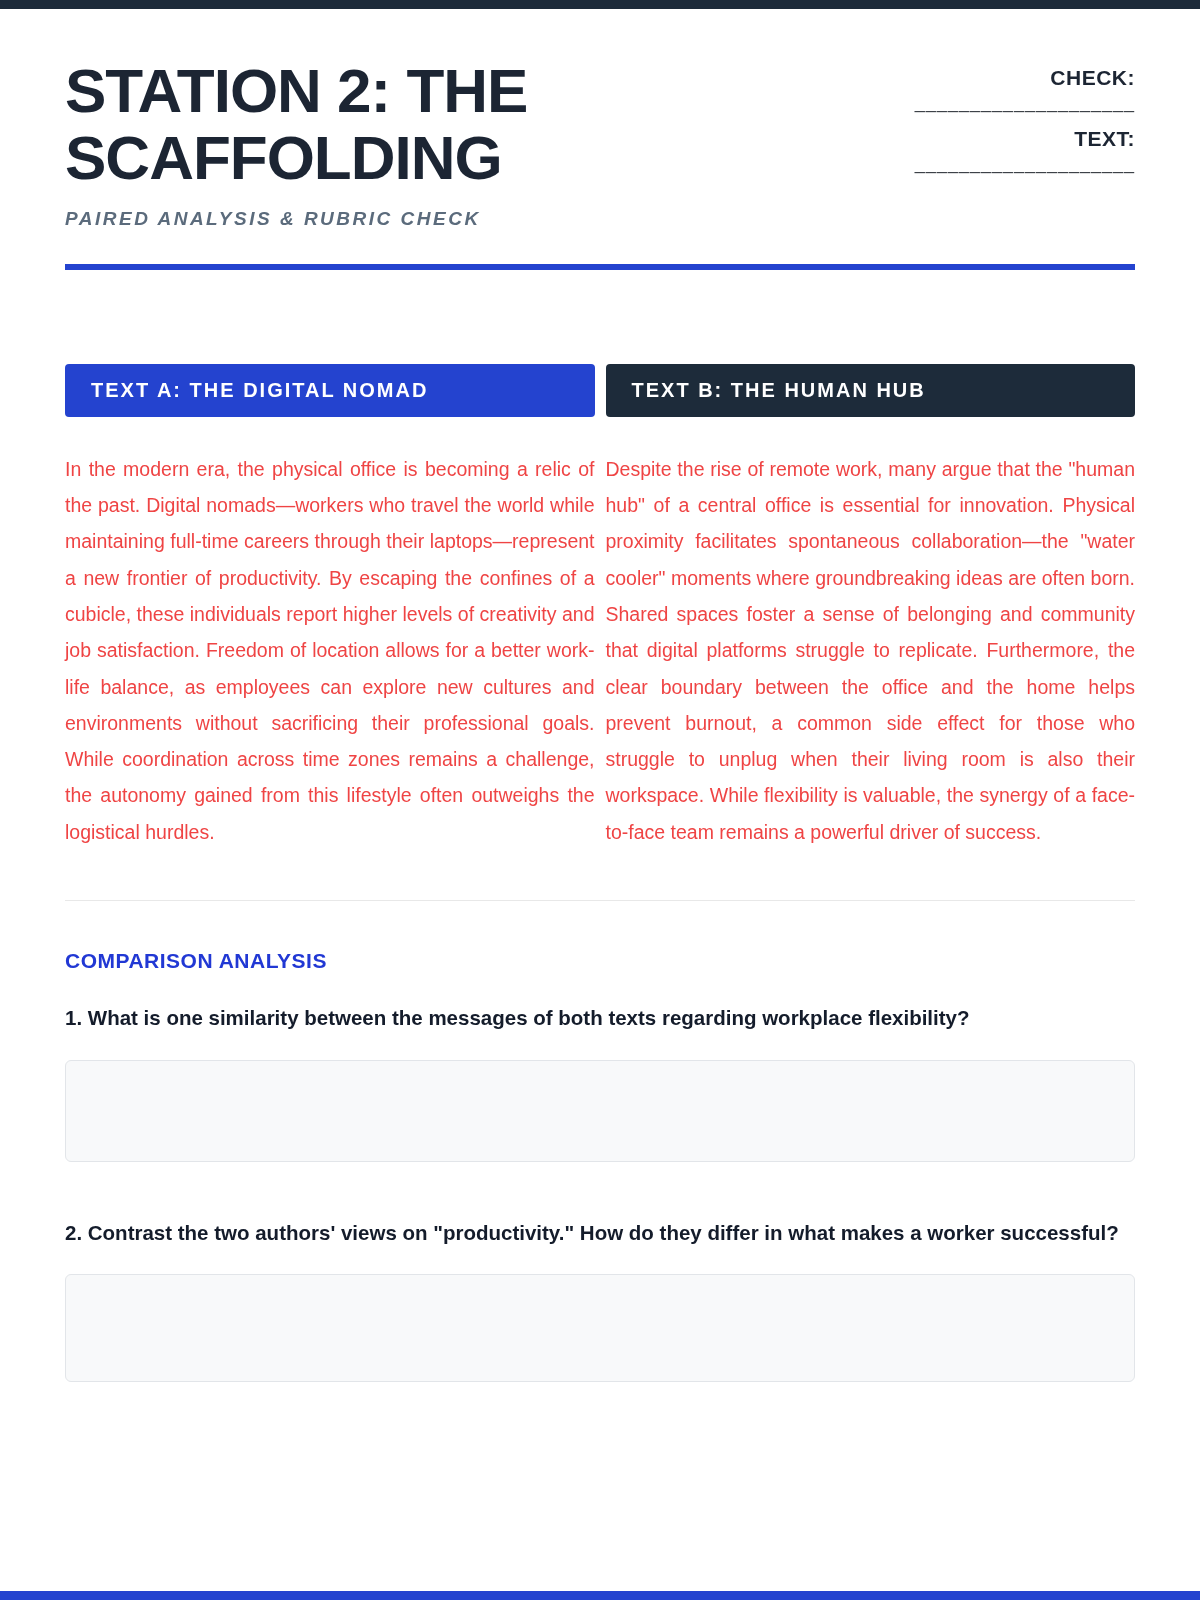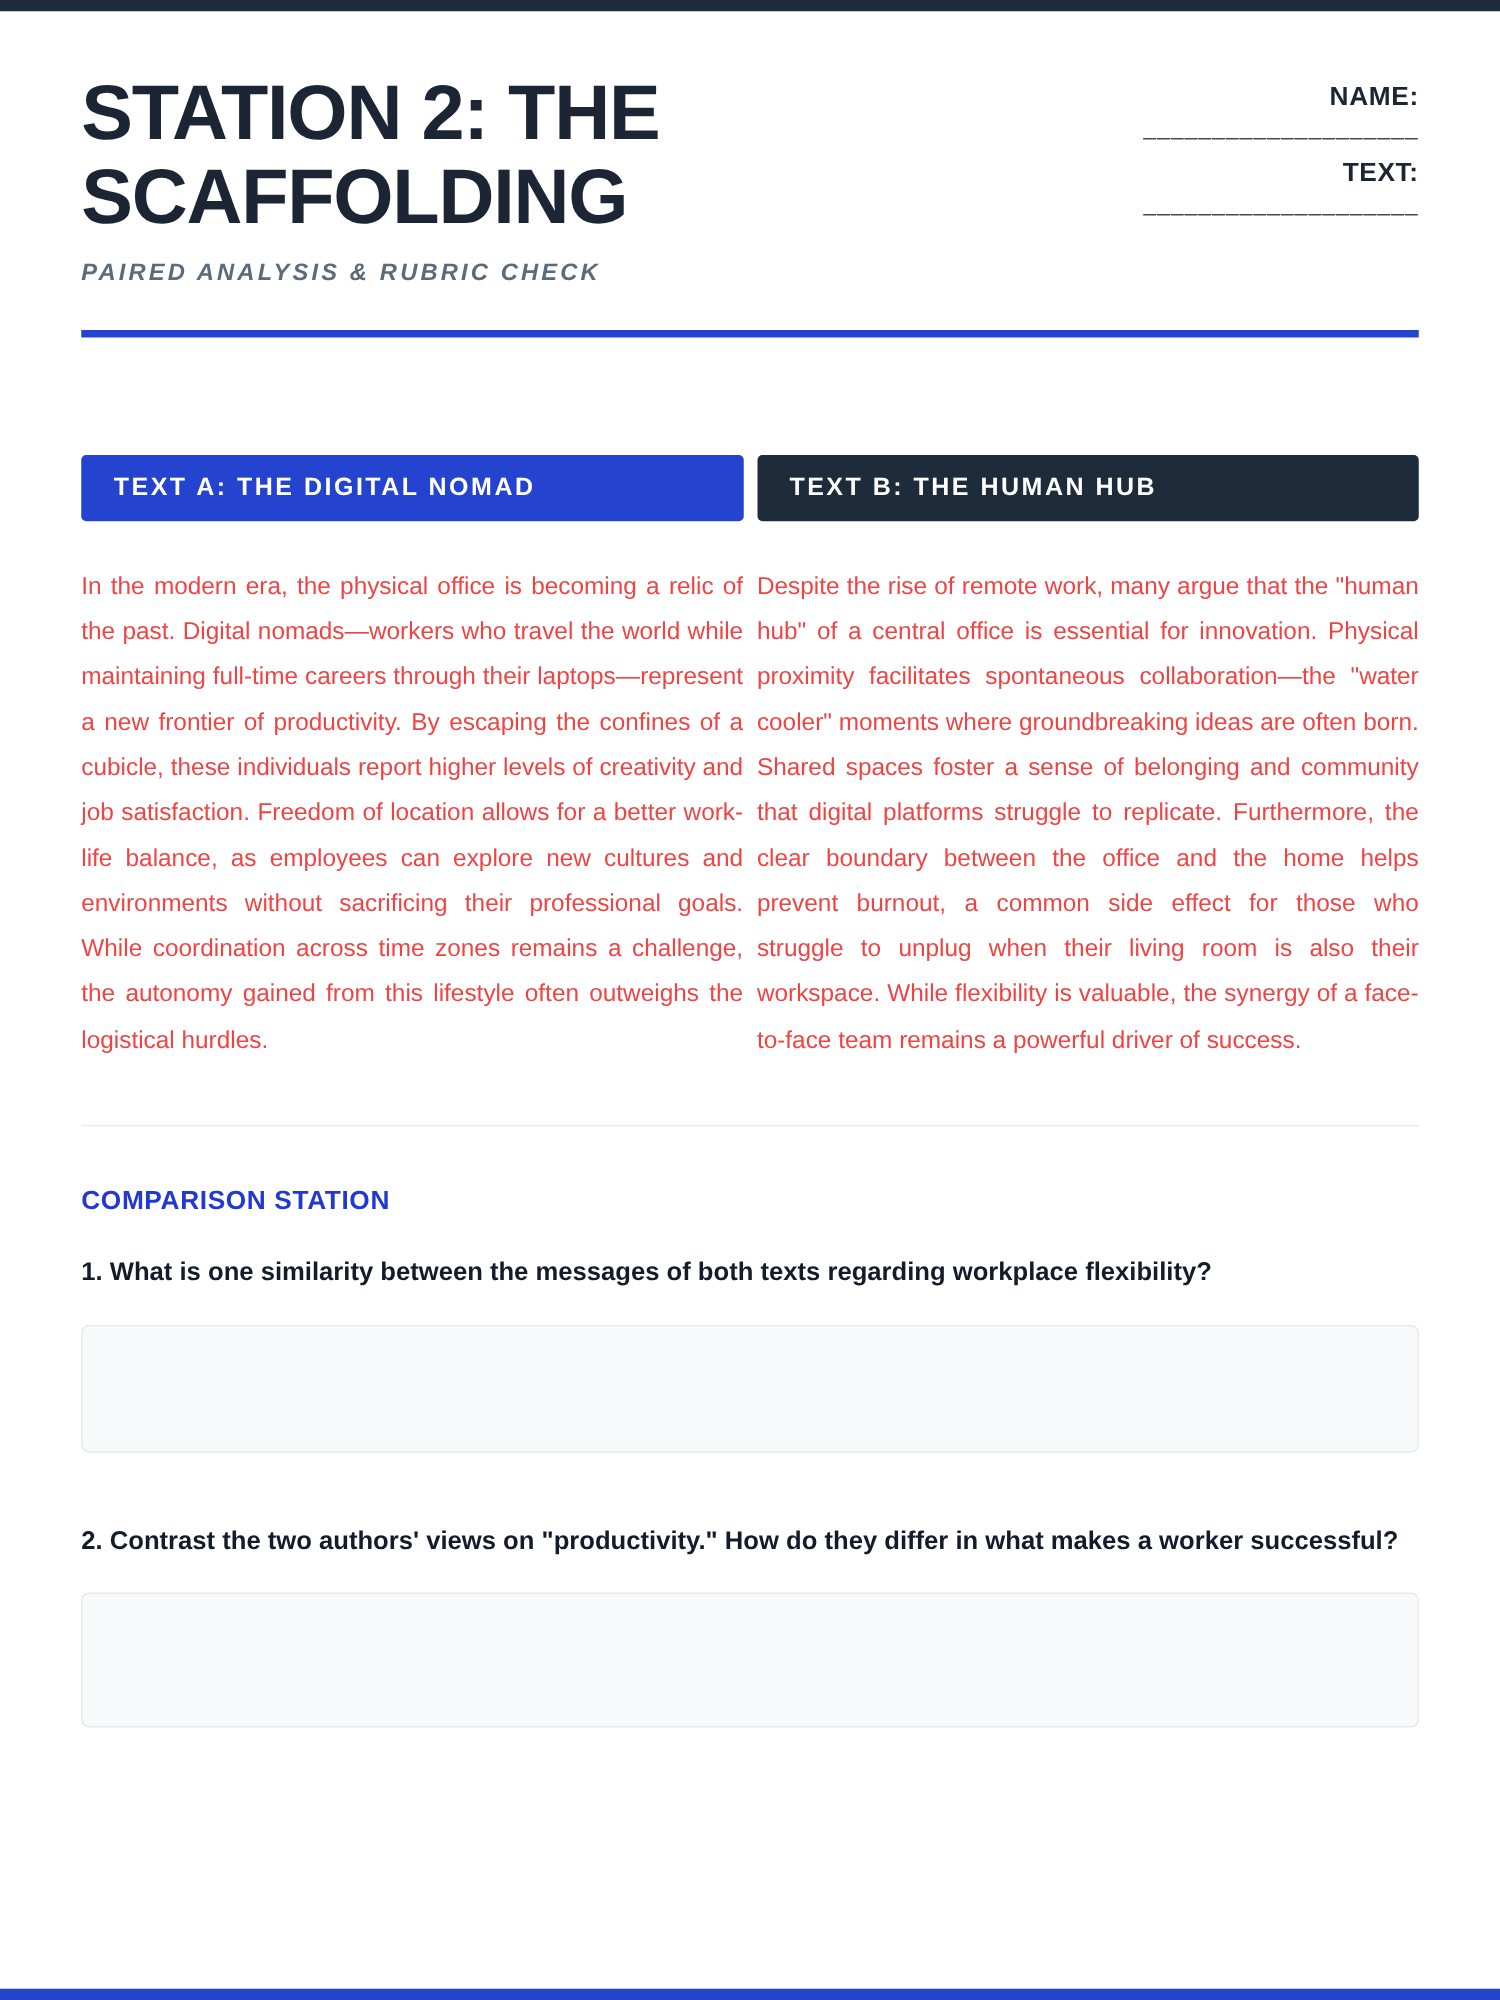"NAME:" div.field-label { text: NAME -> CHECK }
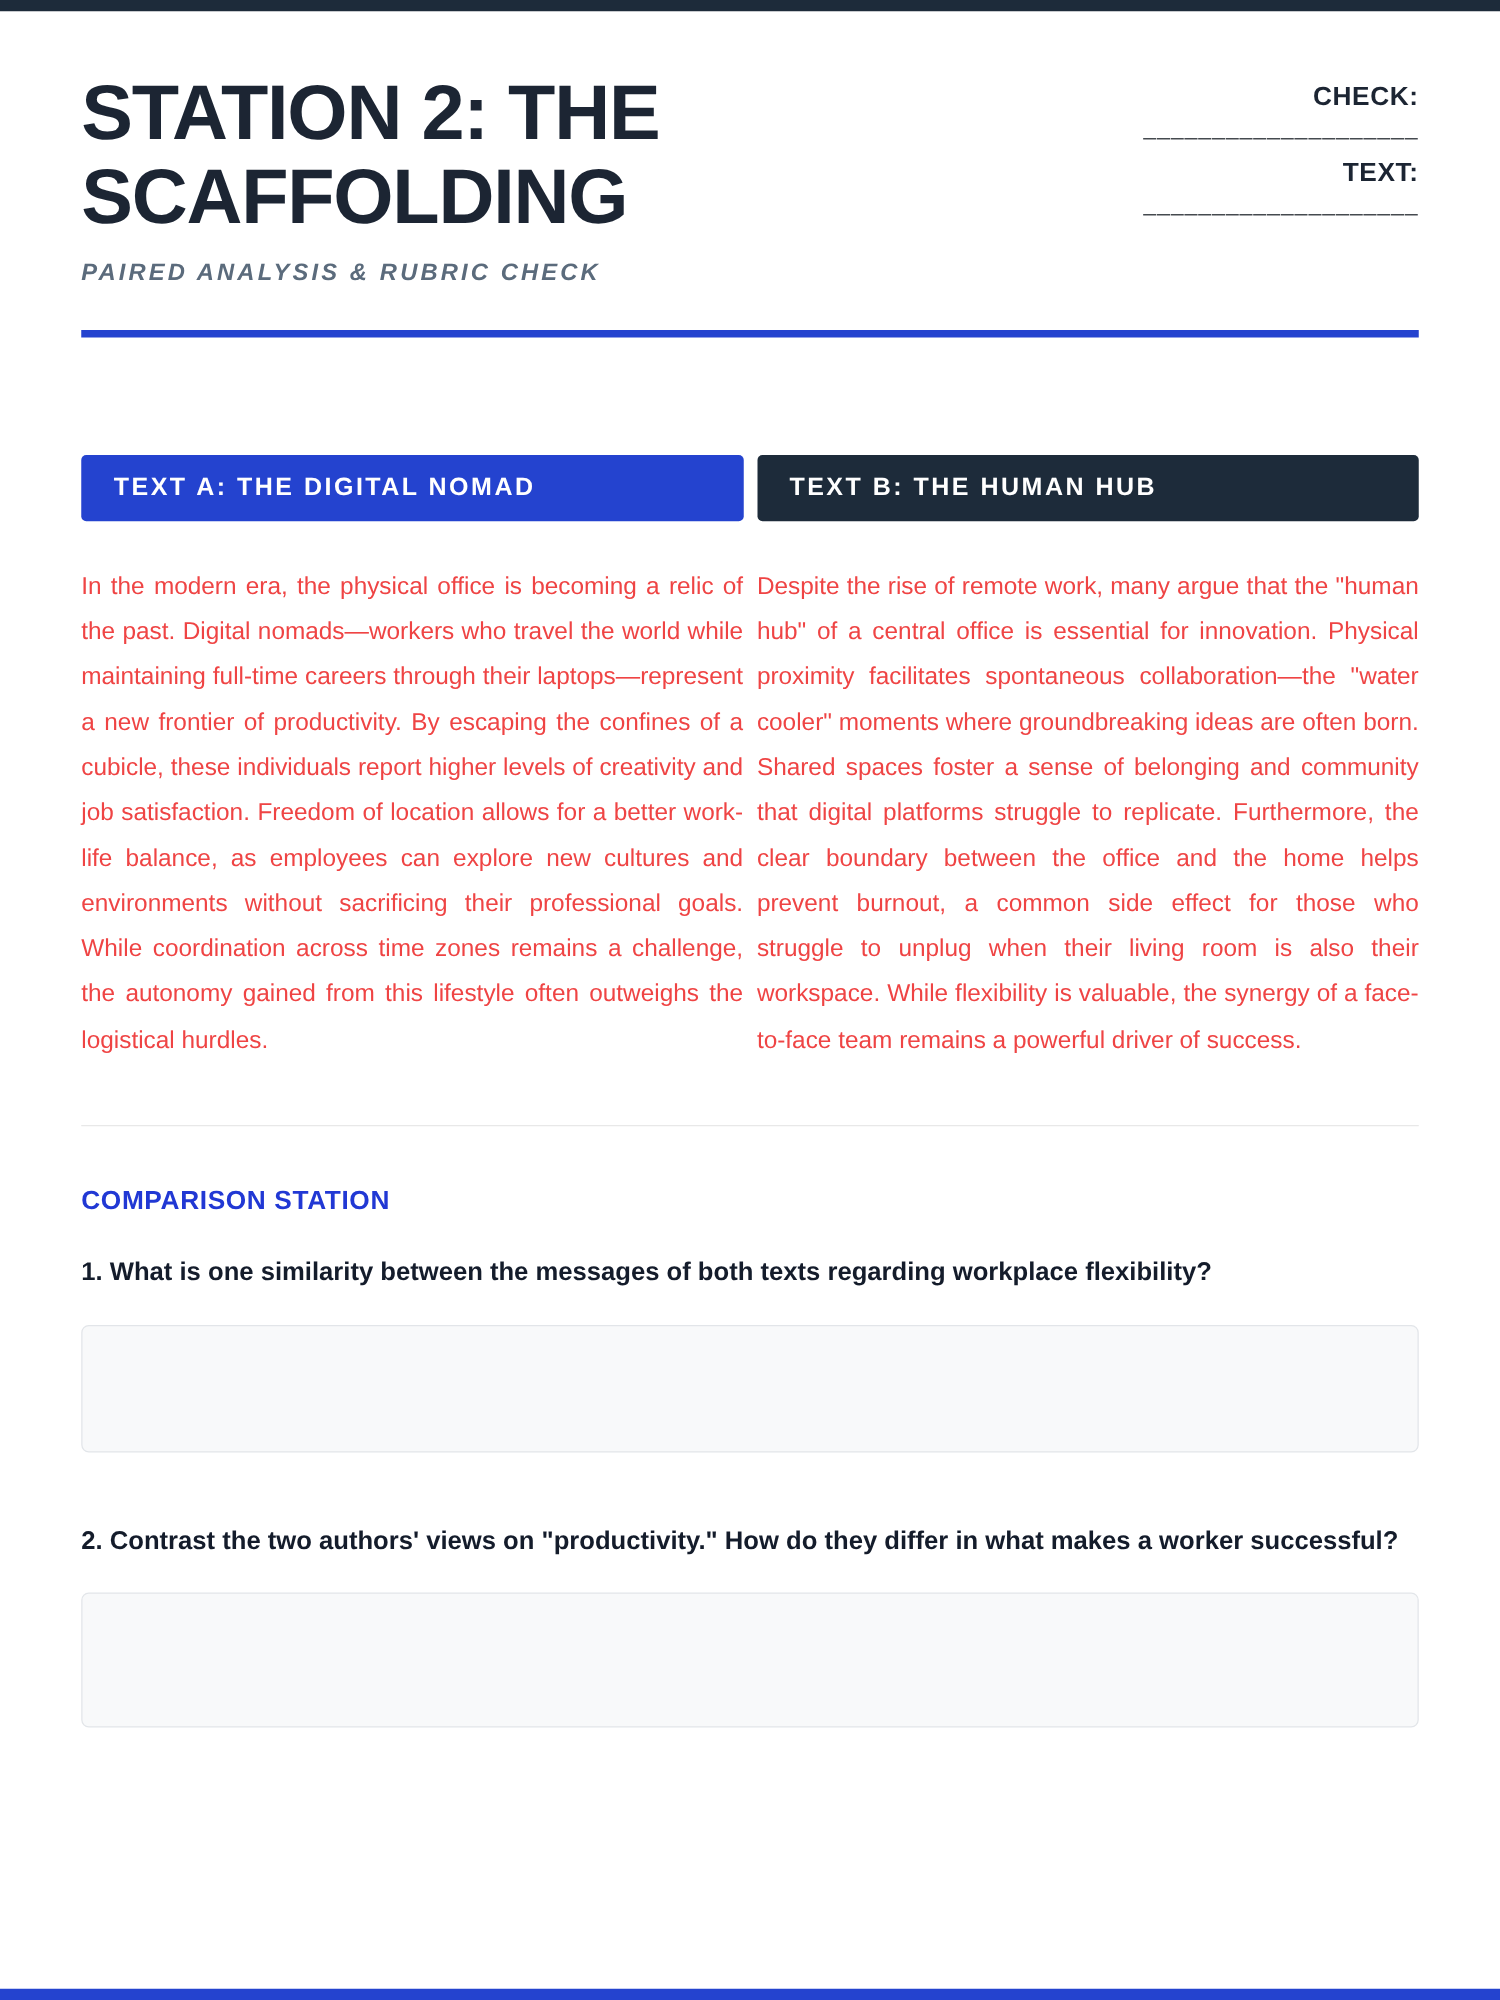"COMPARISON STATION" div.comparison-heading { text: STATION -> ANALYSIS }
